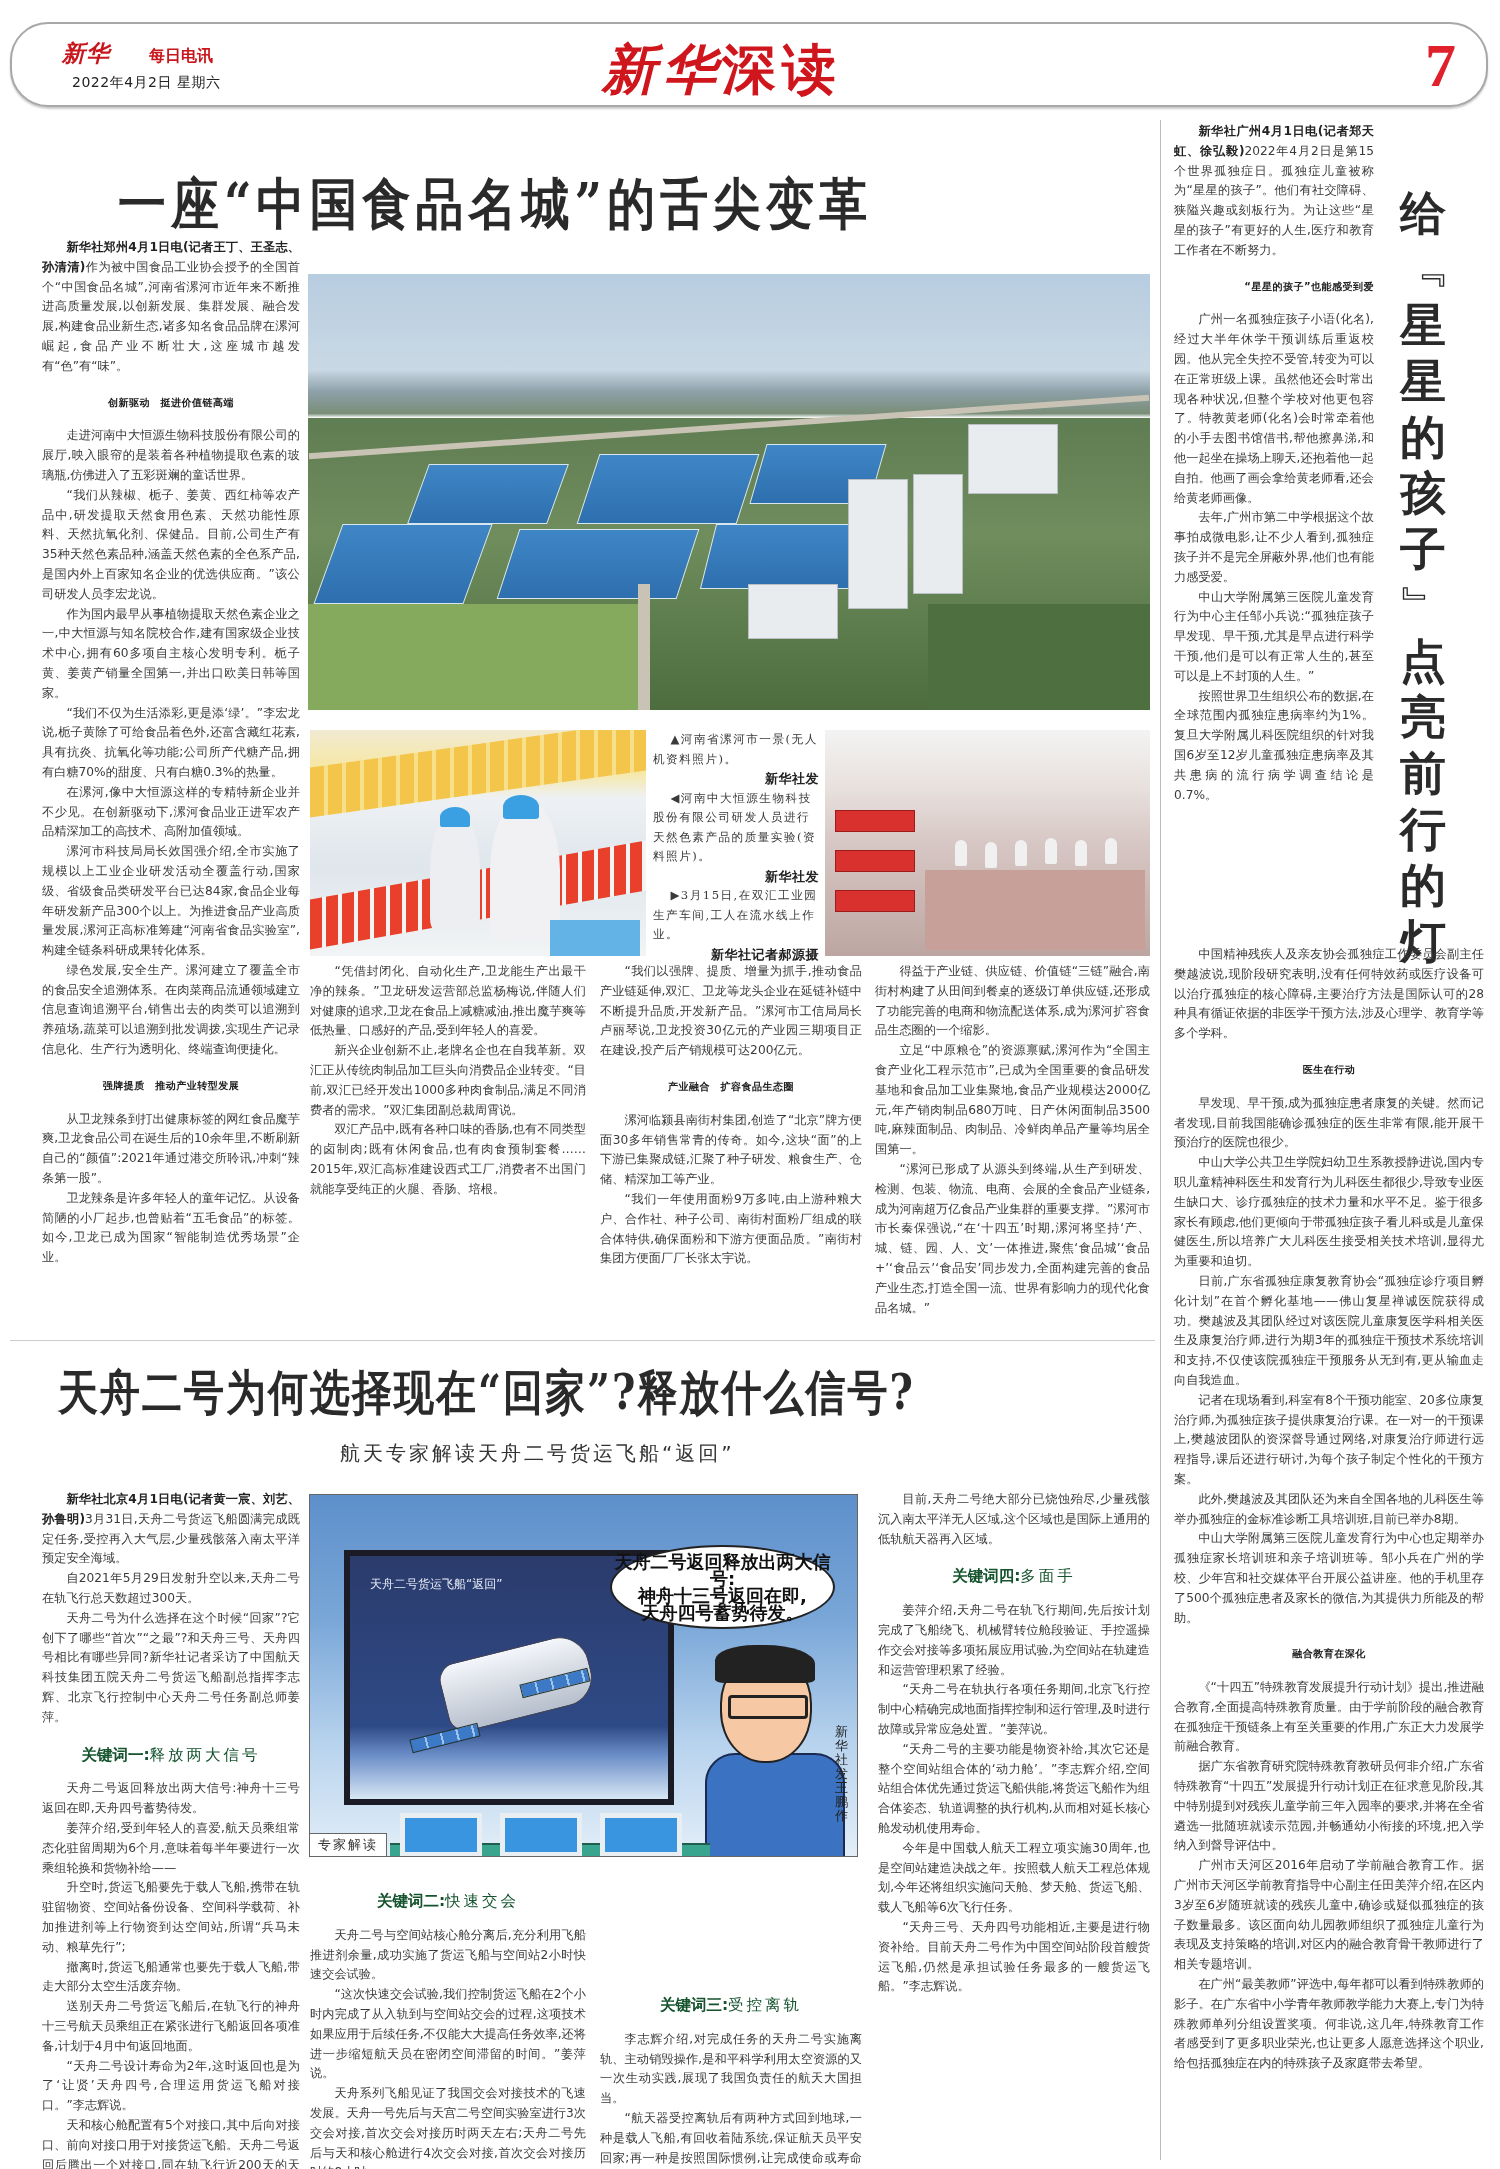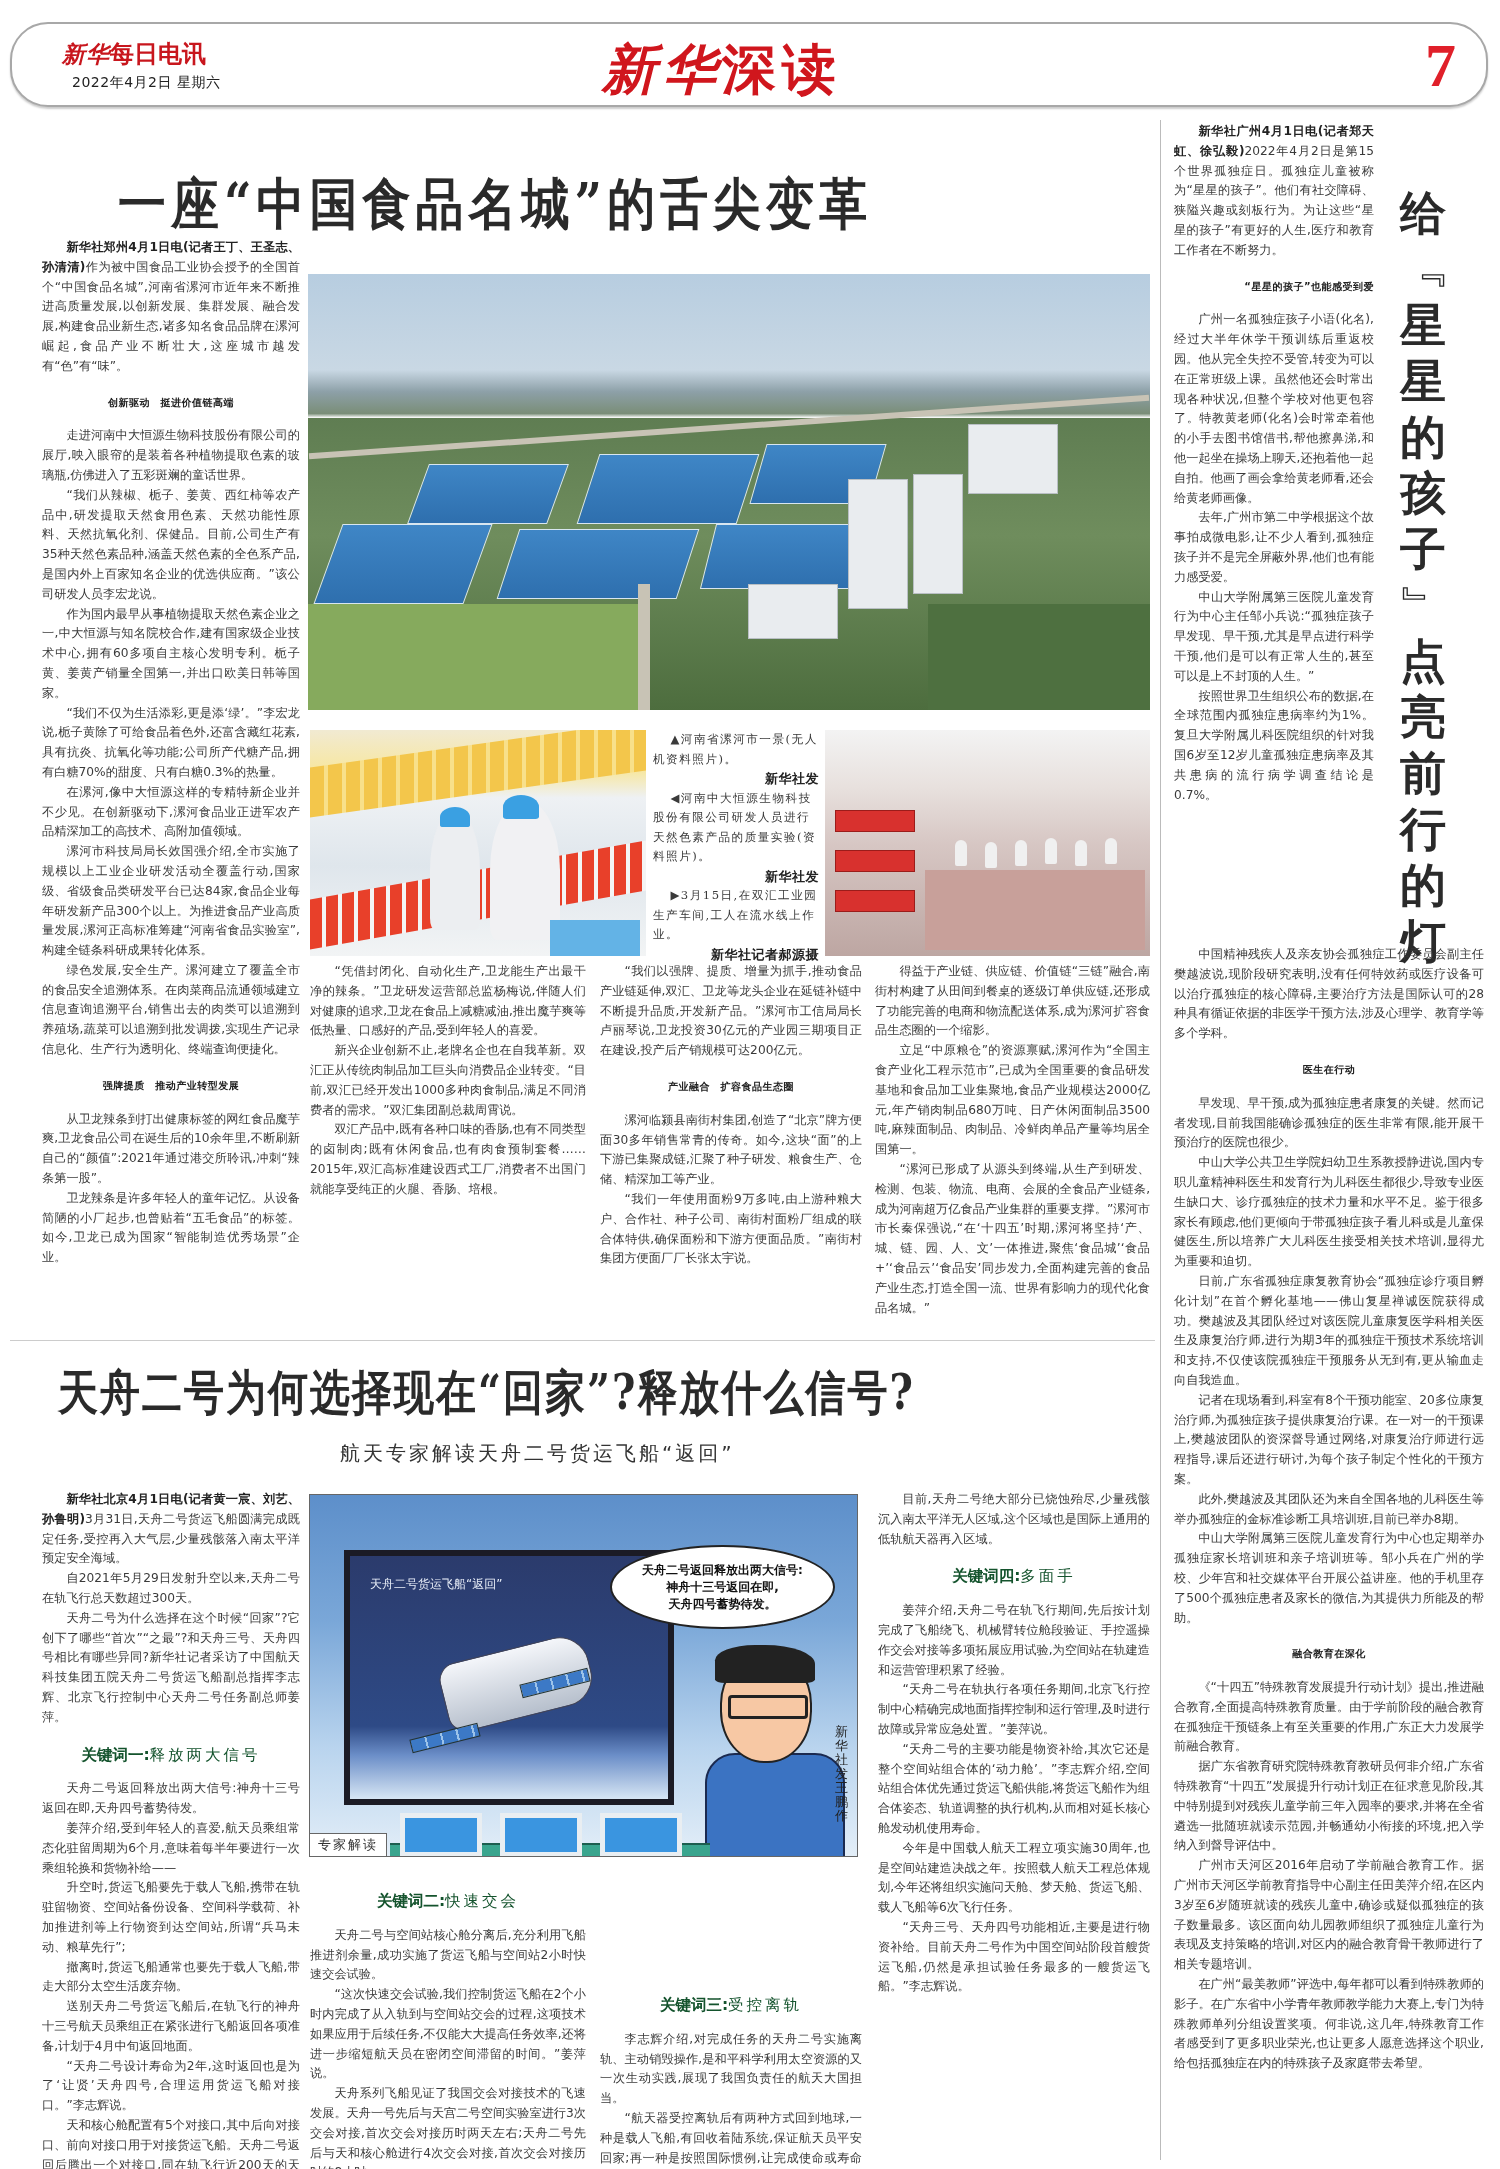"每日电讯" .mh-brand .sub { font-size: 24px -> 16px; margin-left: none -> 39px }
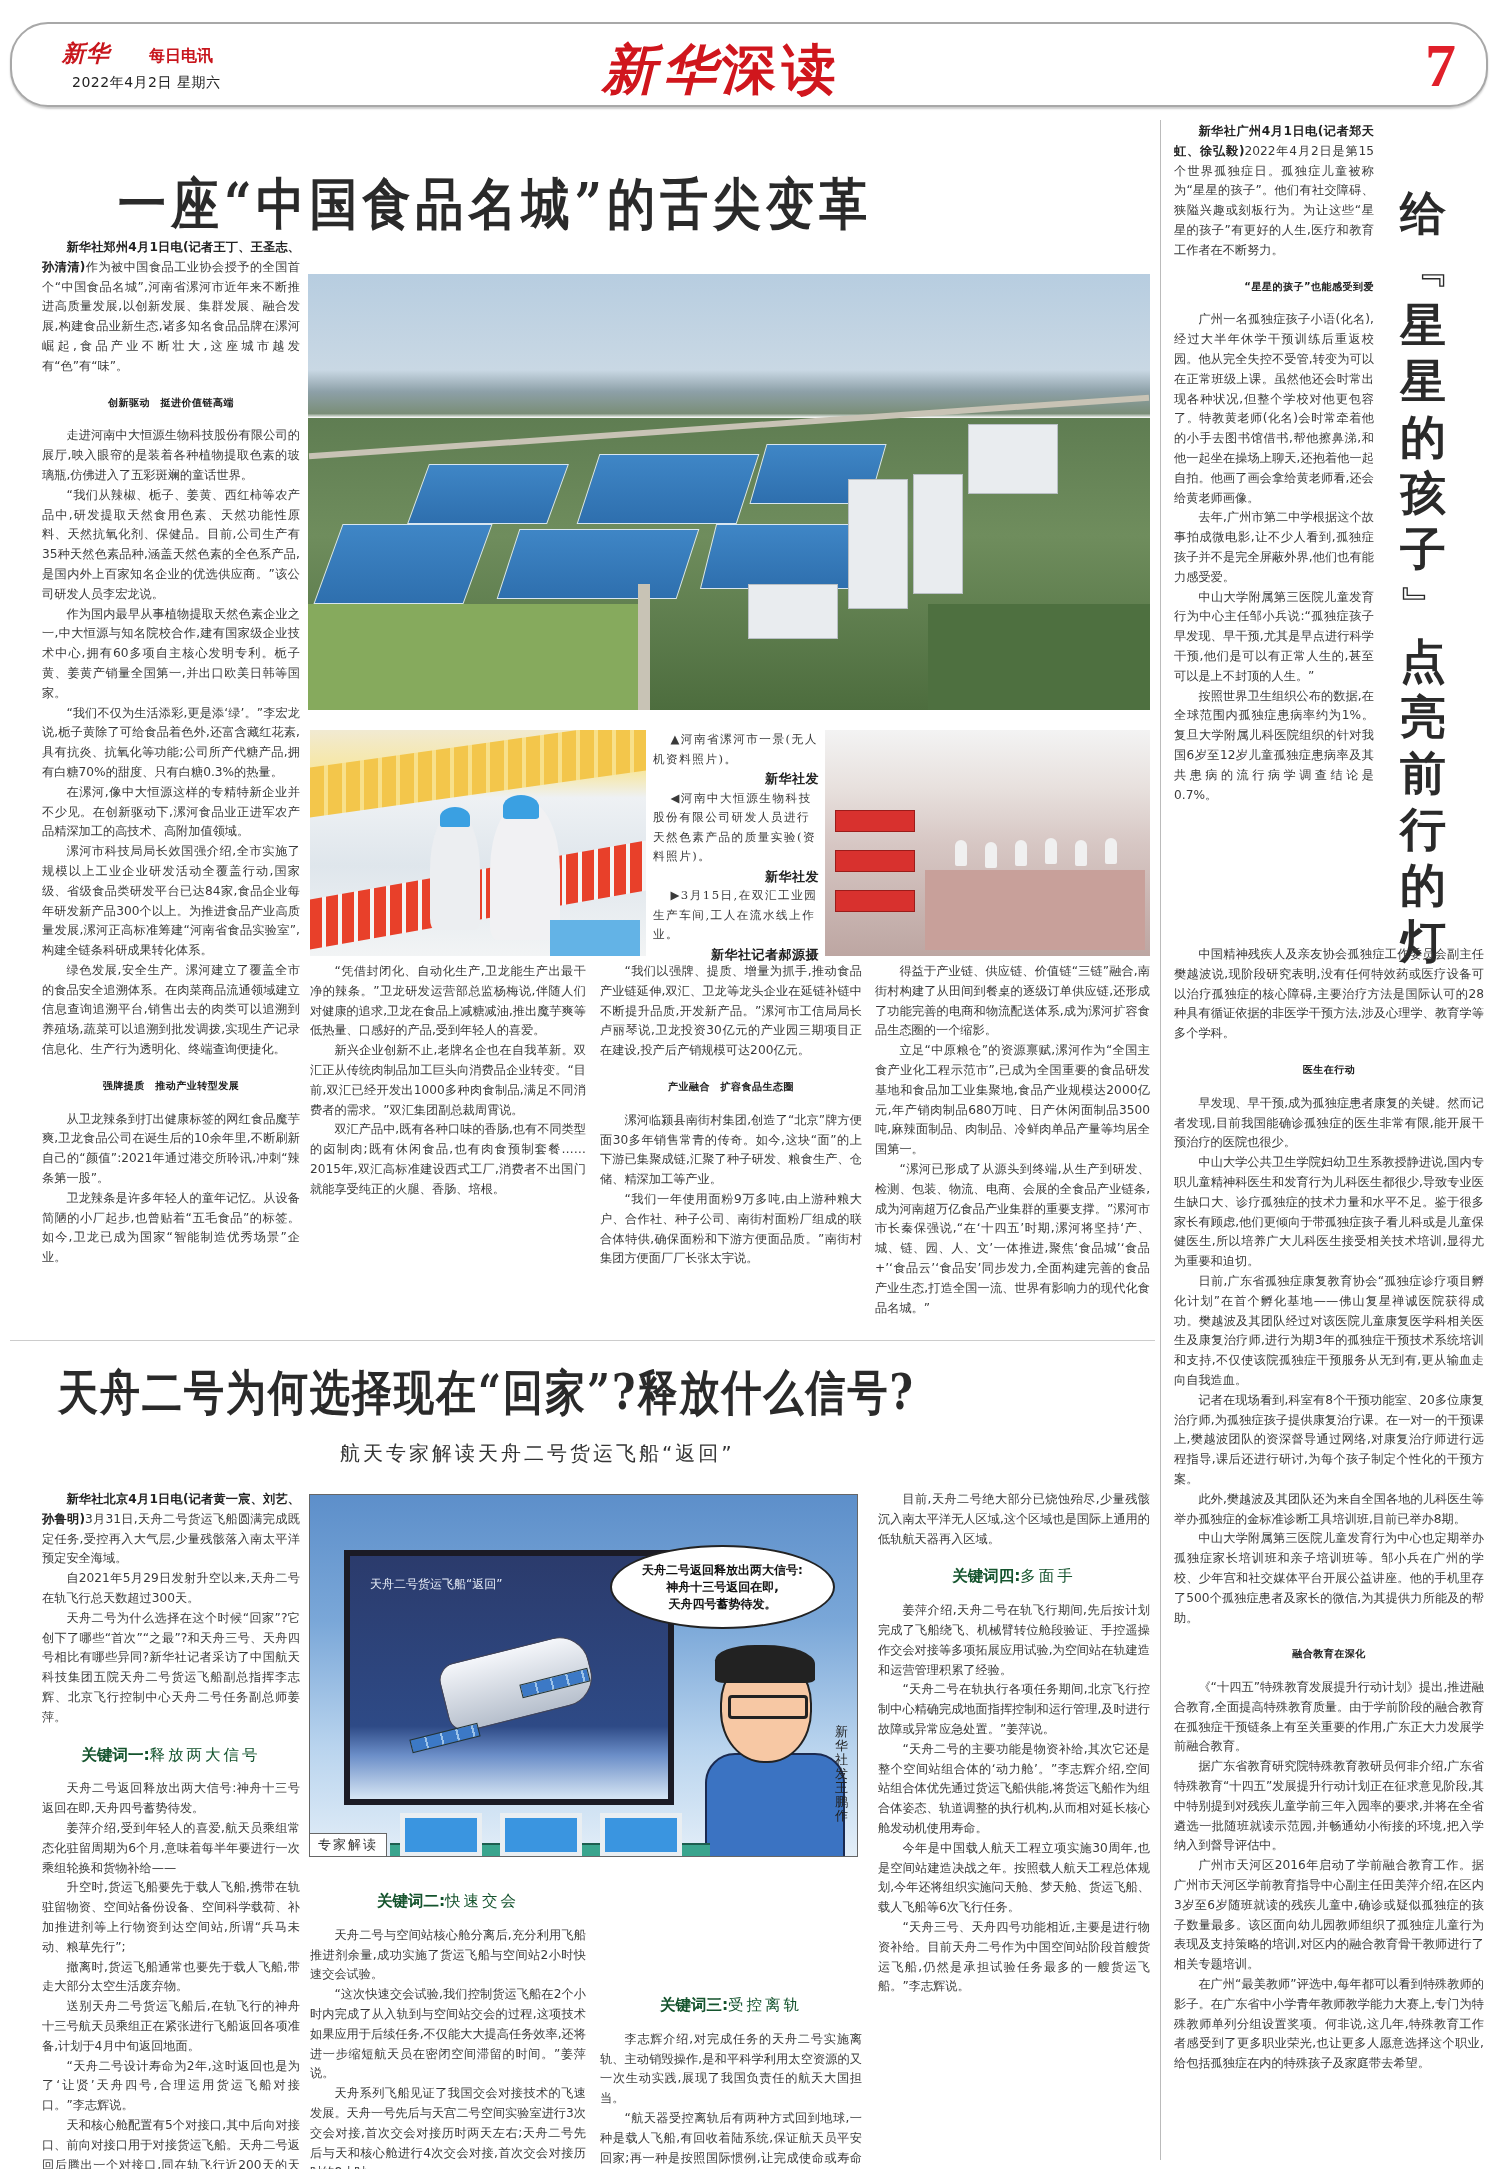"天舟二号返回释放出两大信号:" .comic .bubble { font-size: 12px -> 18px }
